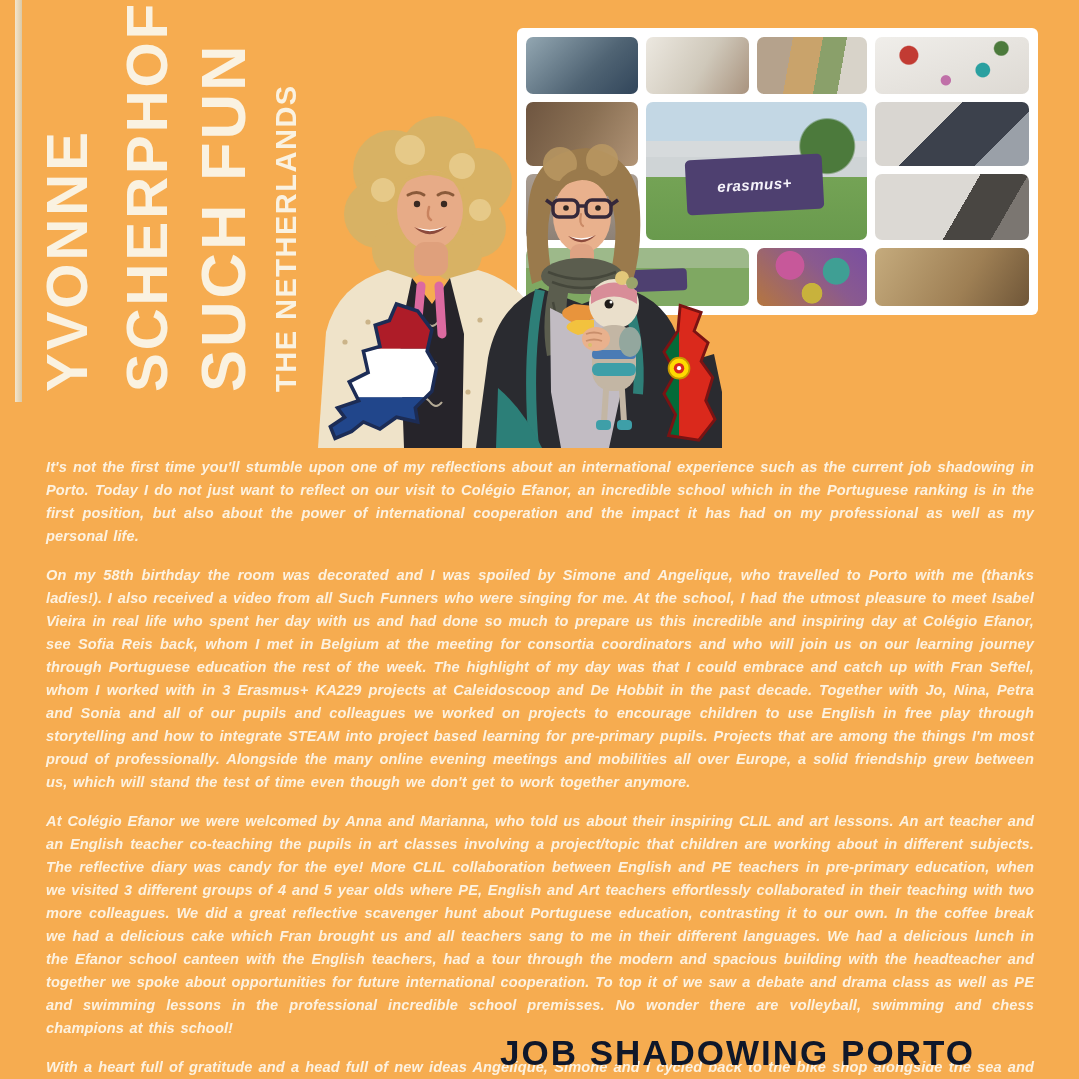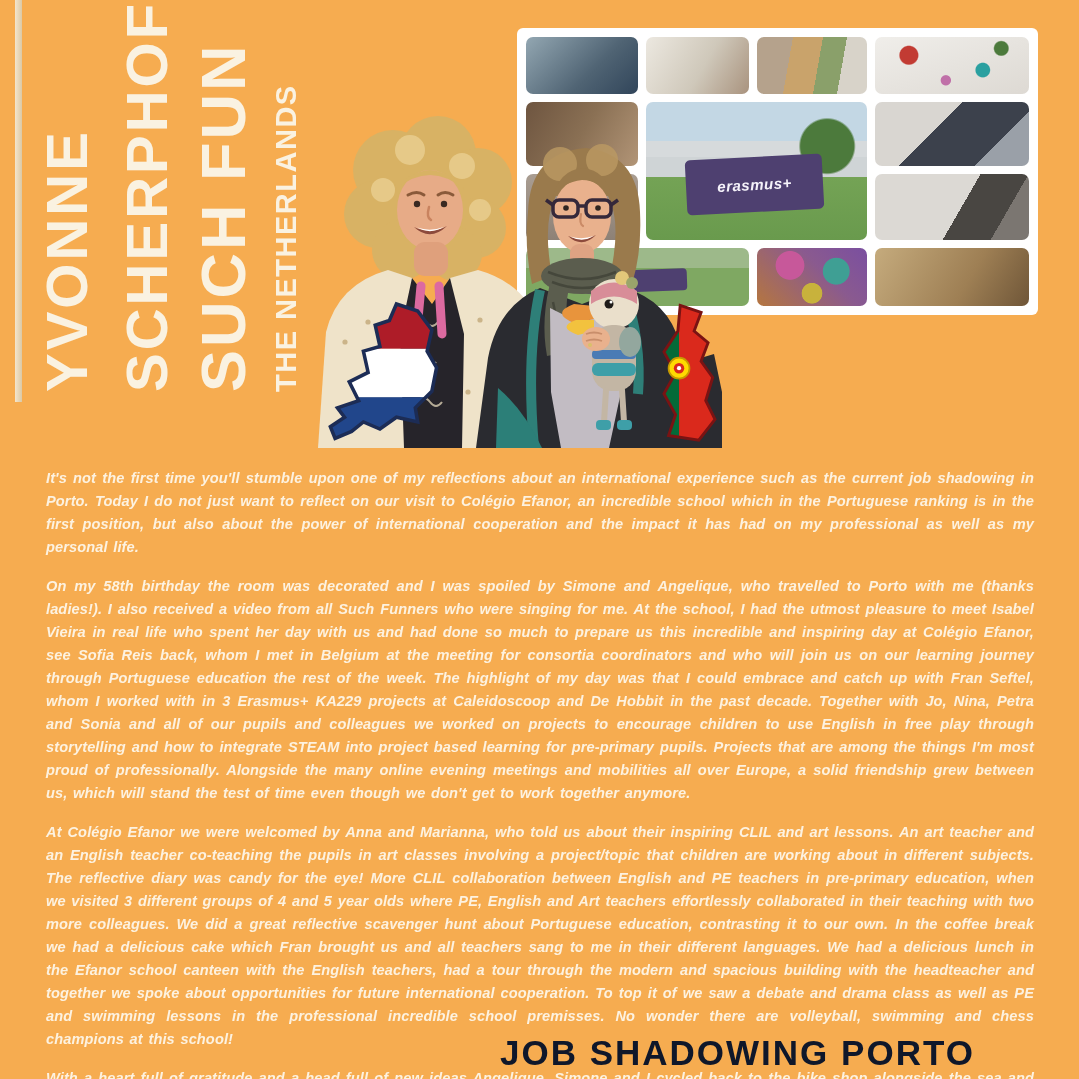"It's not the first time" .article p { margin: 15px 0 16px 0 -> 4px 0 16px 0 }
